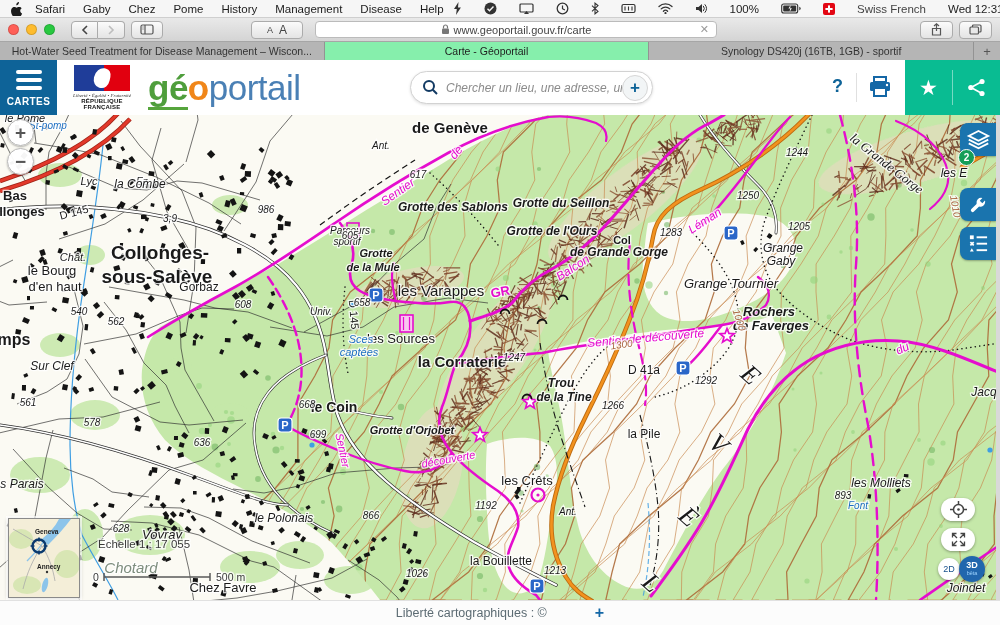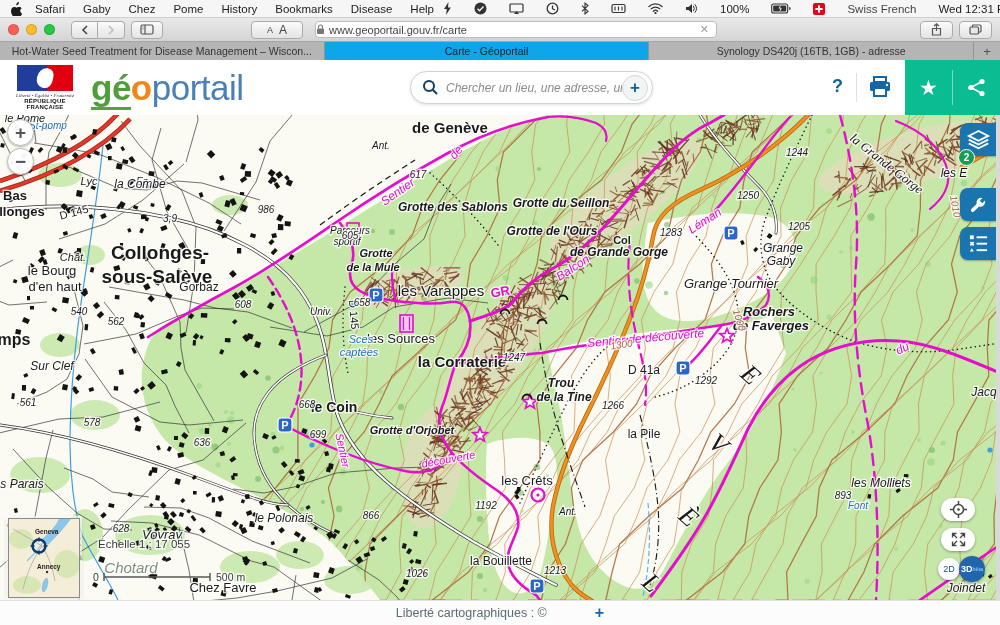"Bookmarks" span.mitem { text: Bookmarks -> Management }
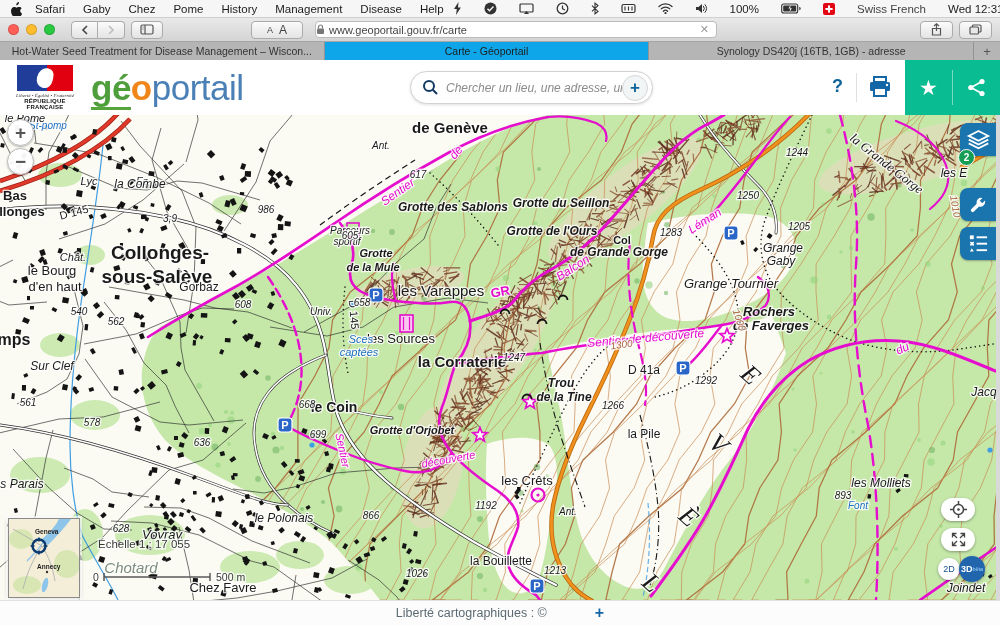"www.geoportail.gouv.fr/carte" .urlfield { justify-content: flex-start -> center }
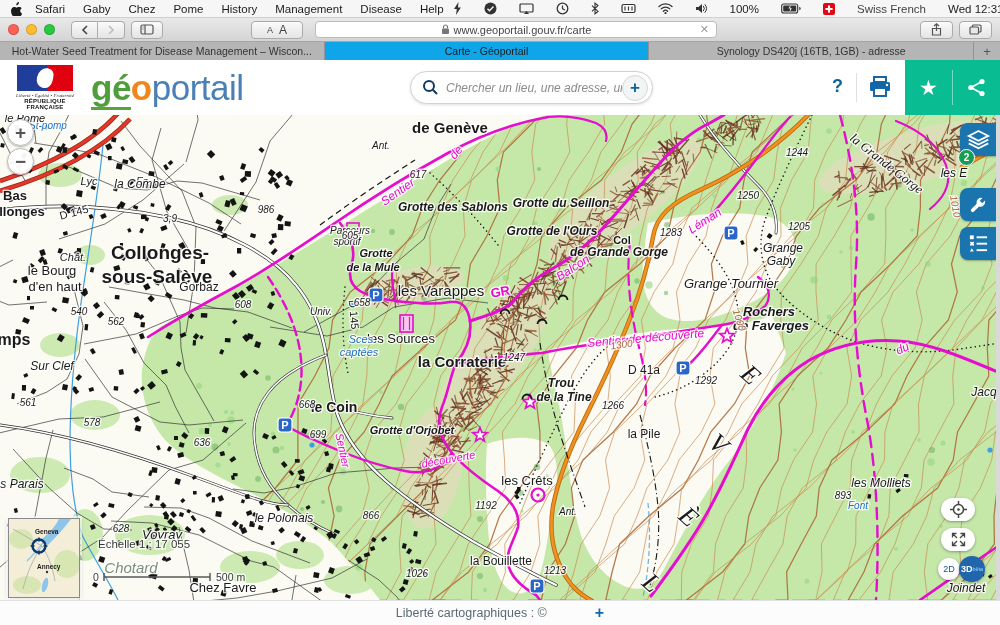"Carte - Géoportail" .tab.active { background: #0ea5e9 -> #86efac }
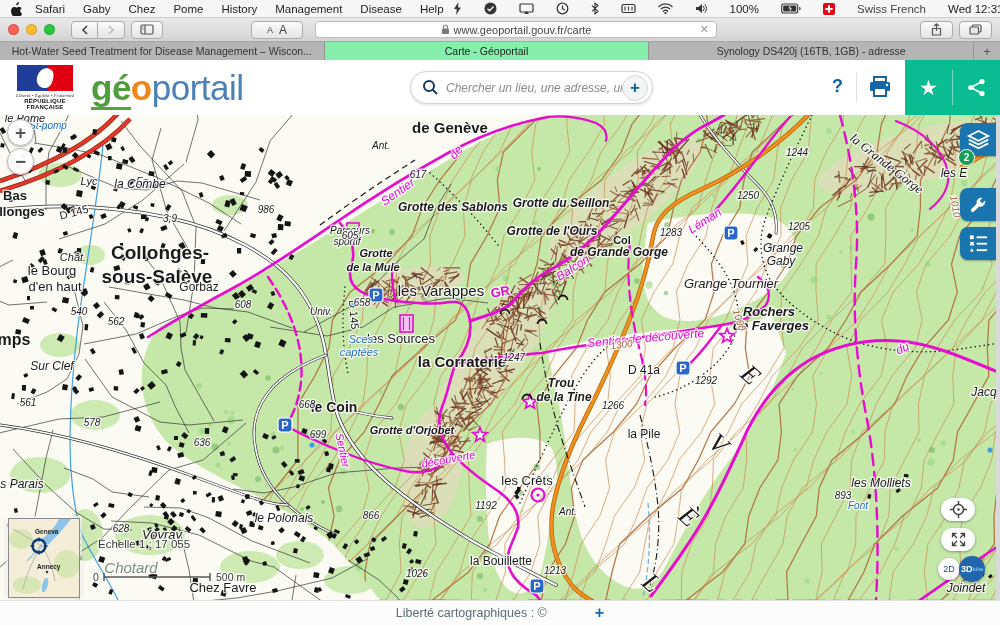"Synology DS420j (16TB, 1GB) -" span.tab { text: adresse -> sportif }
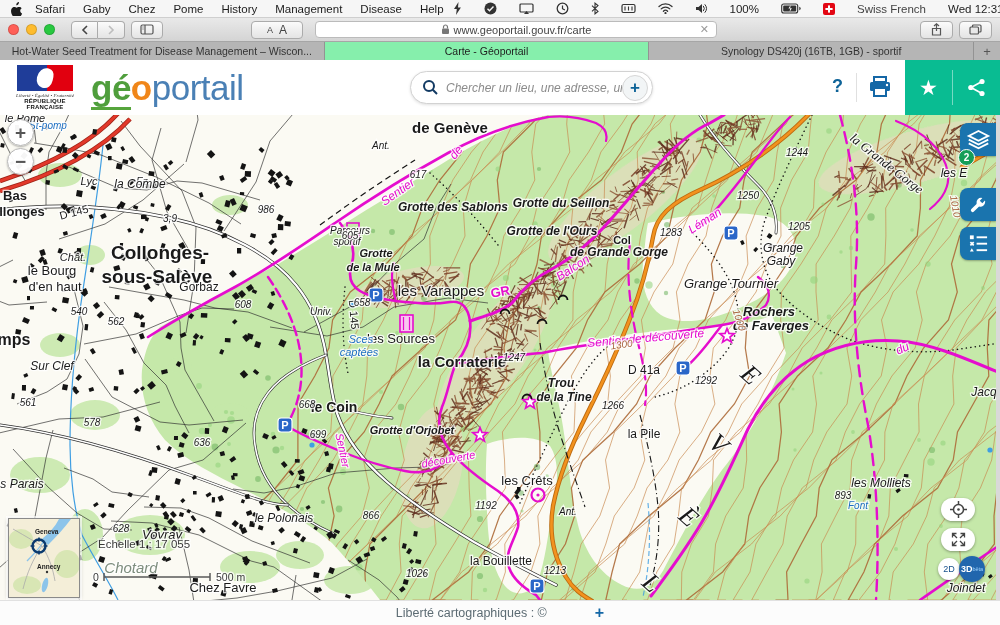"CARTES" div.cartes { html: none -> <div> <span></span> <span></span> <span></span> <span>CARTES</span> </div> }
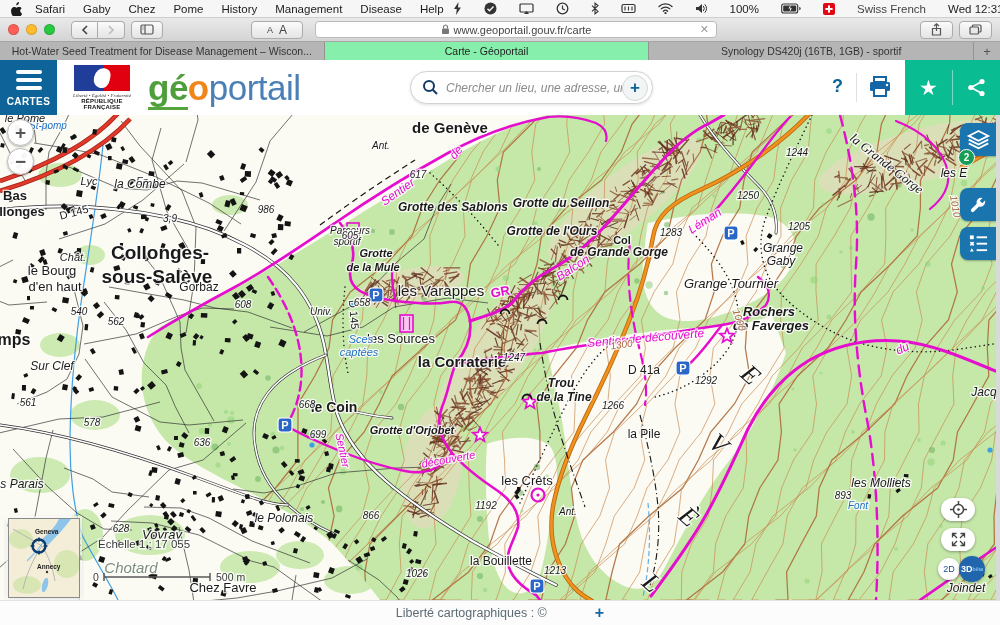"3D" .c3d { flex-direction: row -> column }
